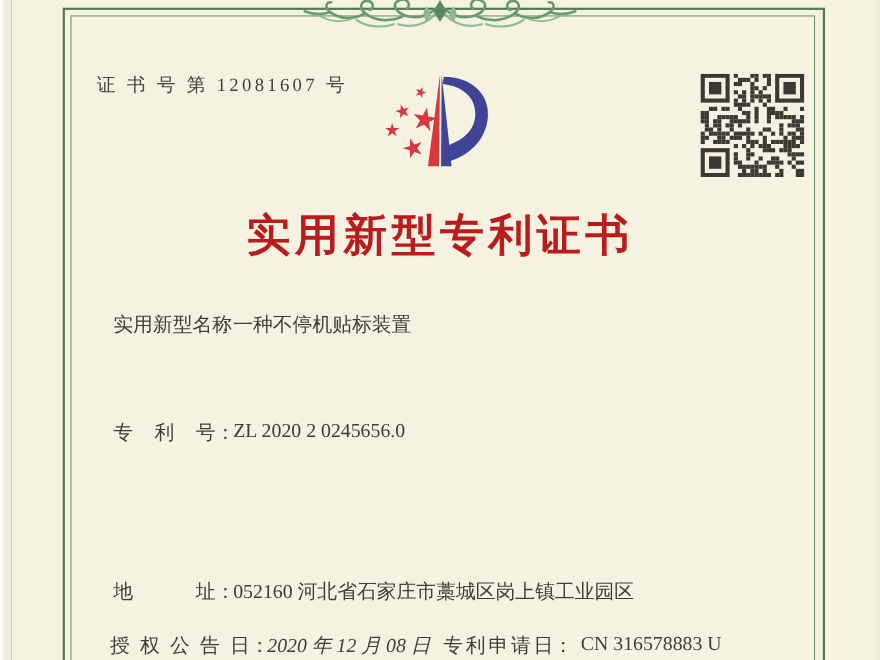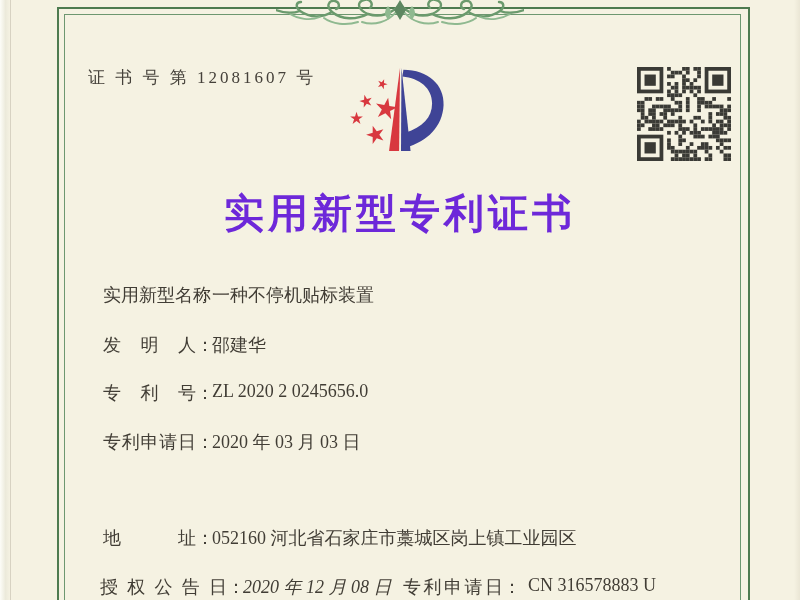"实用新型专利证书" .title { color: #6d28d9 -> #b91c1c }
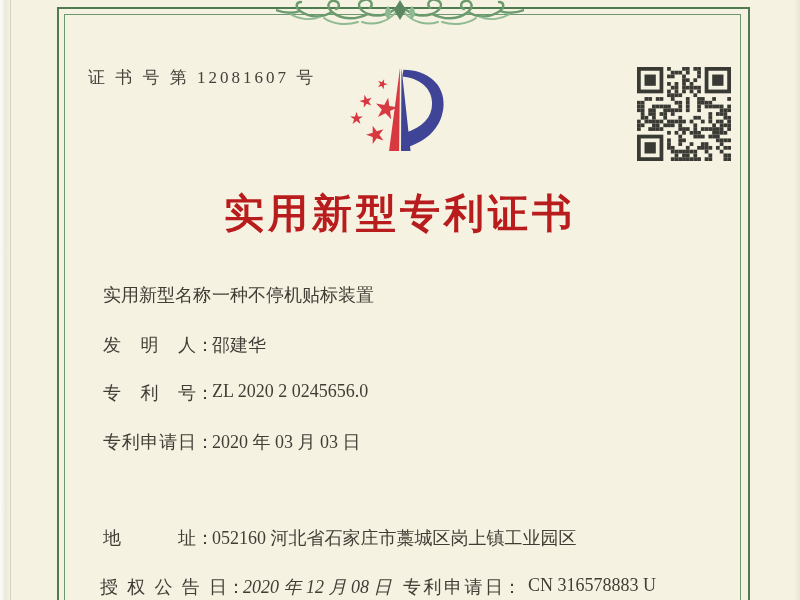"发明人：邵建华" div.row { html: <div> <span>发明人</span><span>：</span><span>邵建华</span> </div> -> none }
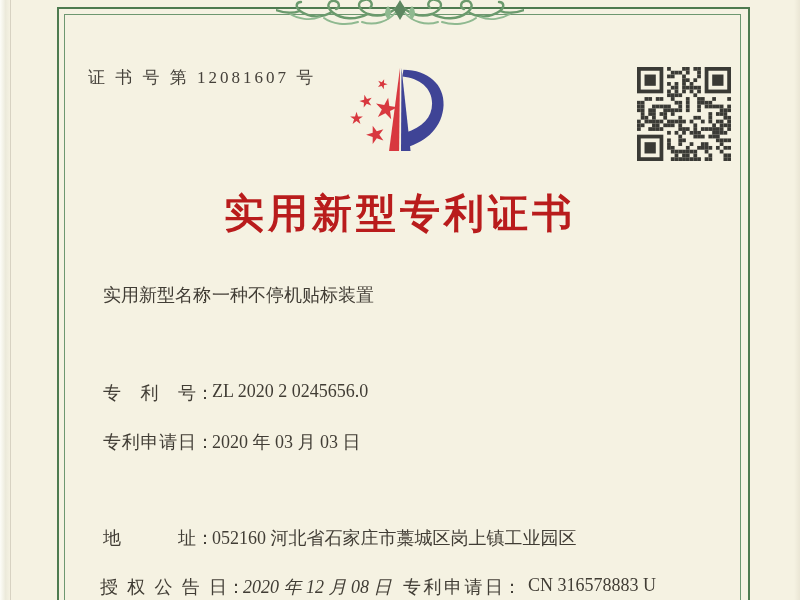"专利申请日：2020 年 03 月 03" div.row { html: <div> <span>专利申请日</span><span>：</span><span>2020 年 03 月 03 日</span> </div> -> none }
